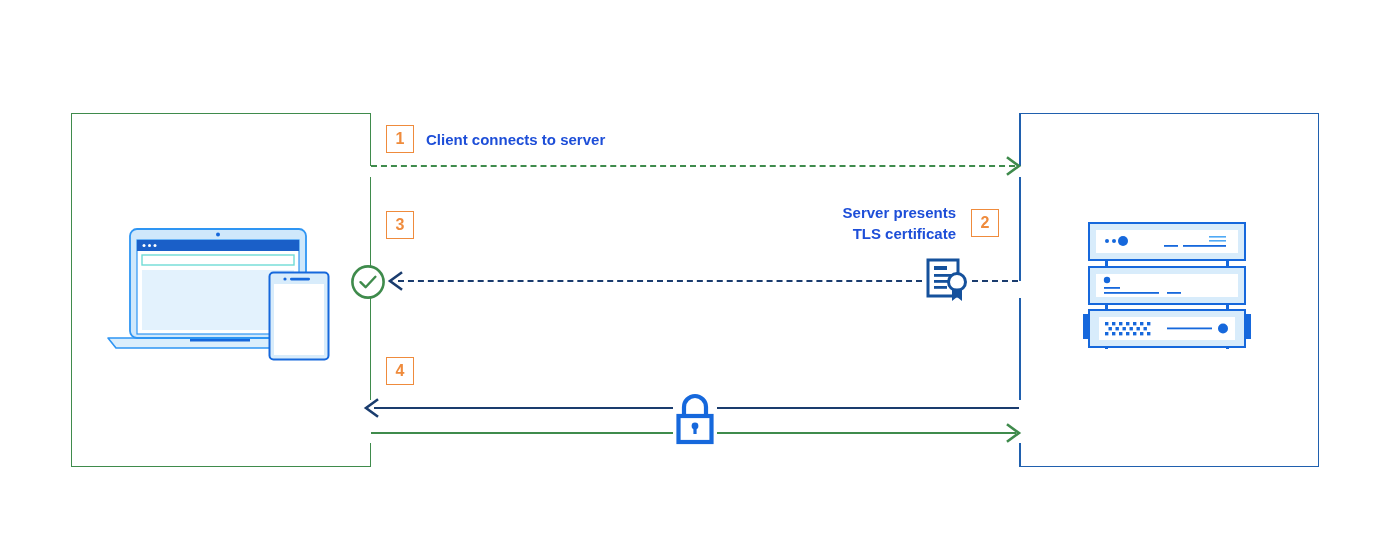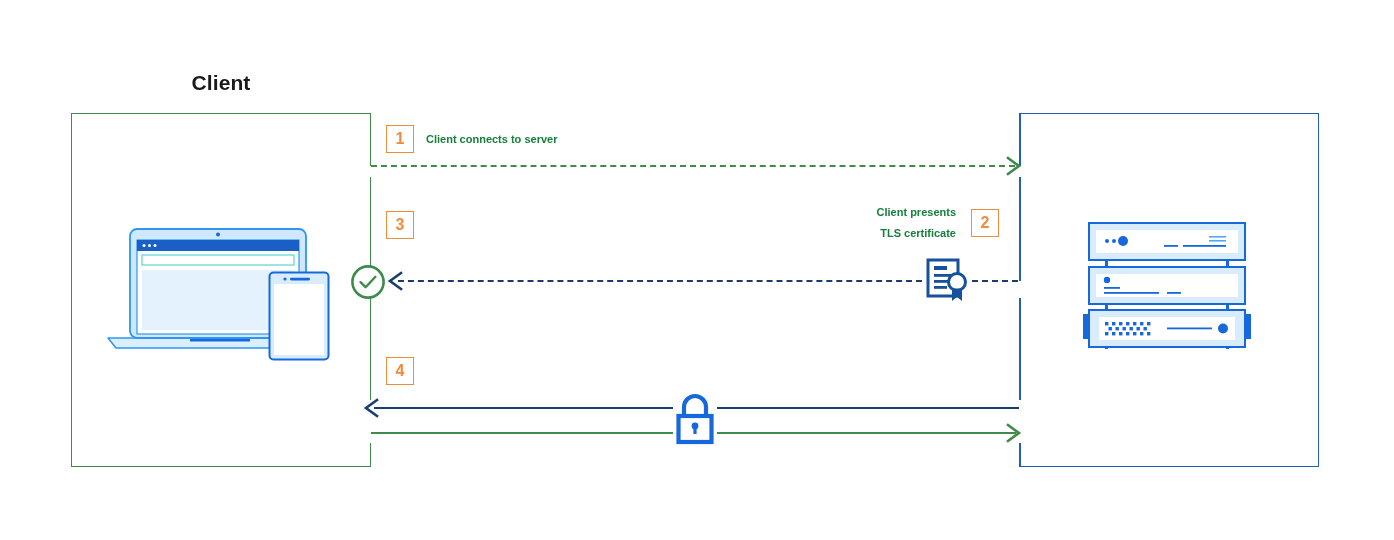"Client" div.endpoint-title { html: <div>Client</div> -> none }
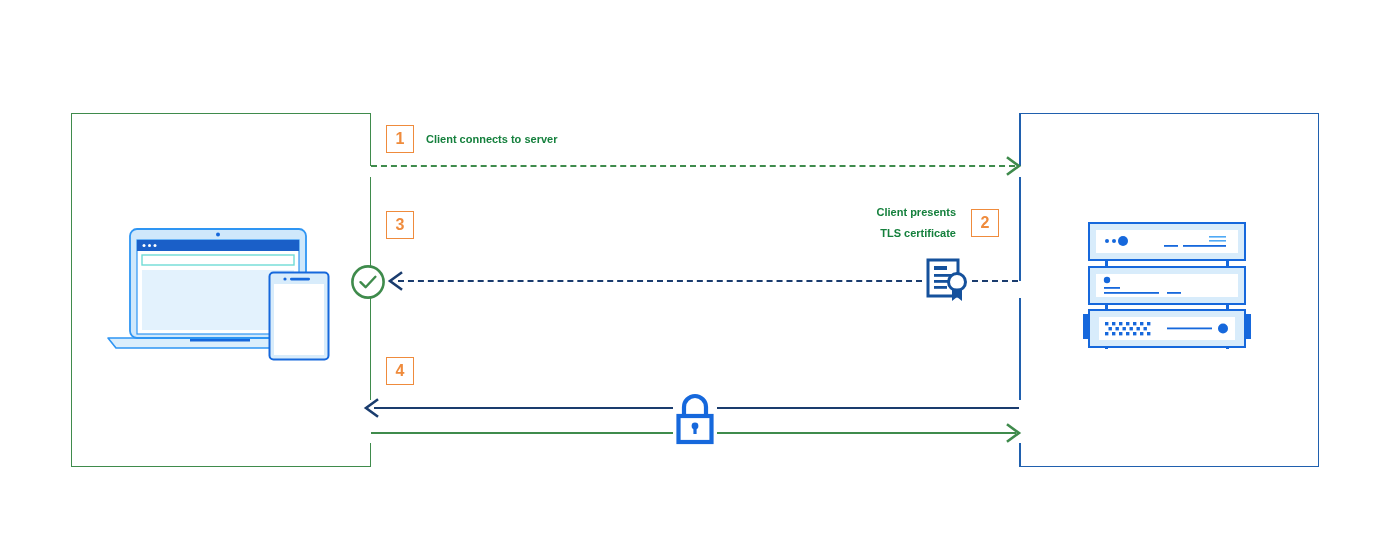"Client connects to server" .step-label { color: #15803d -> #1d4ed8; font-size: 11px -> 15px }
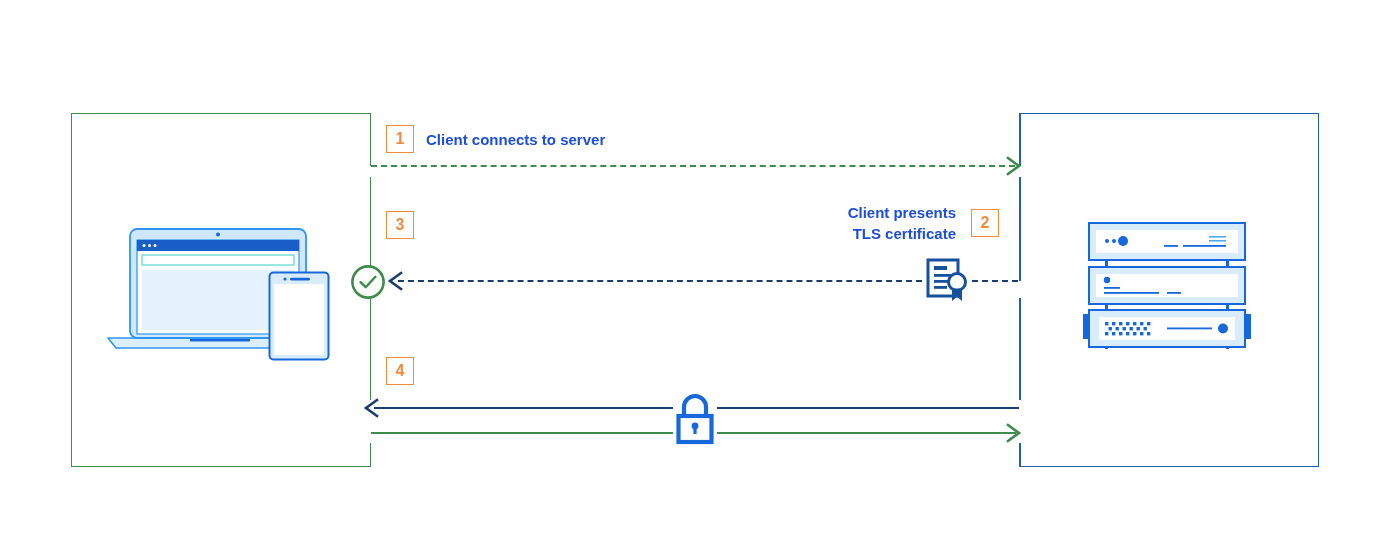"Client presents" div.step-label { text: Client -> Server }
